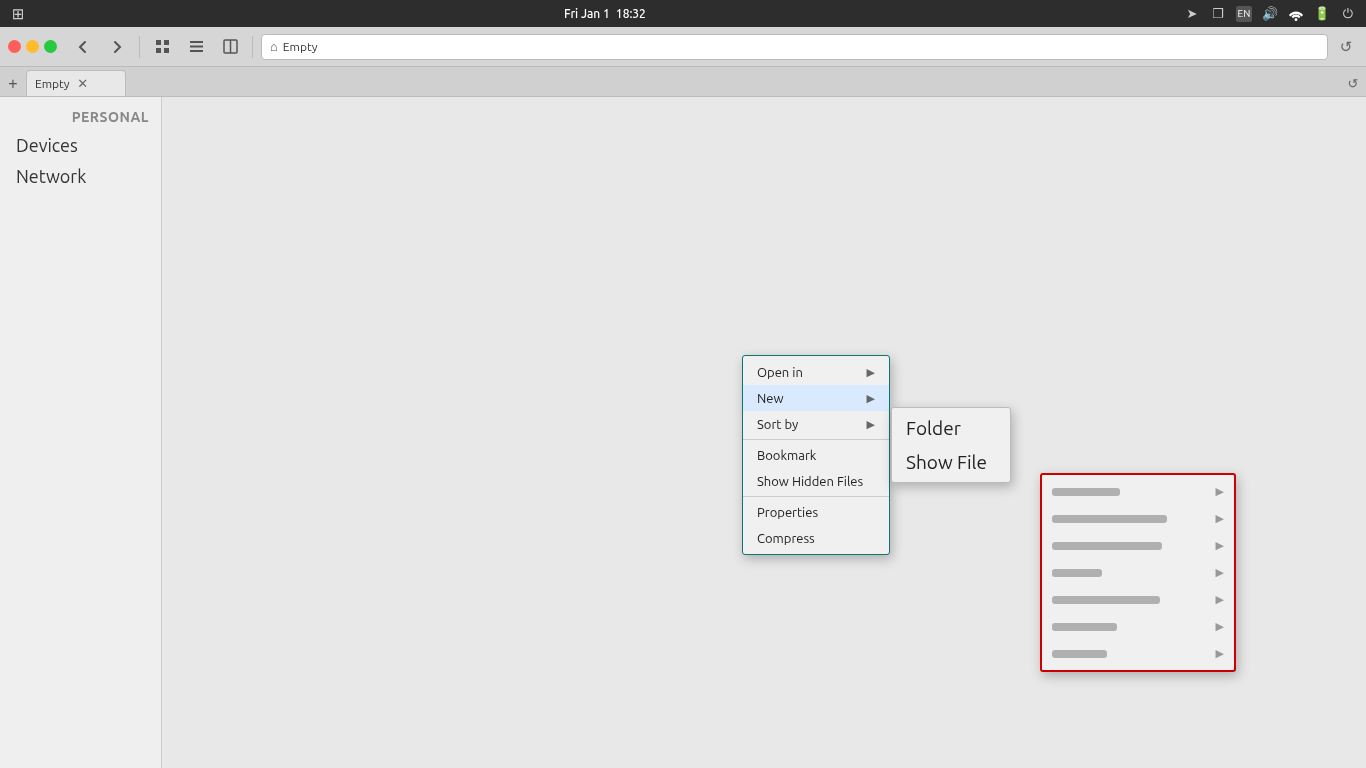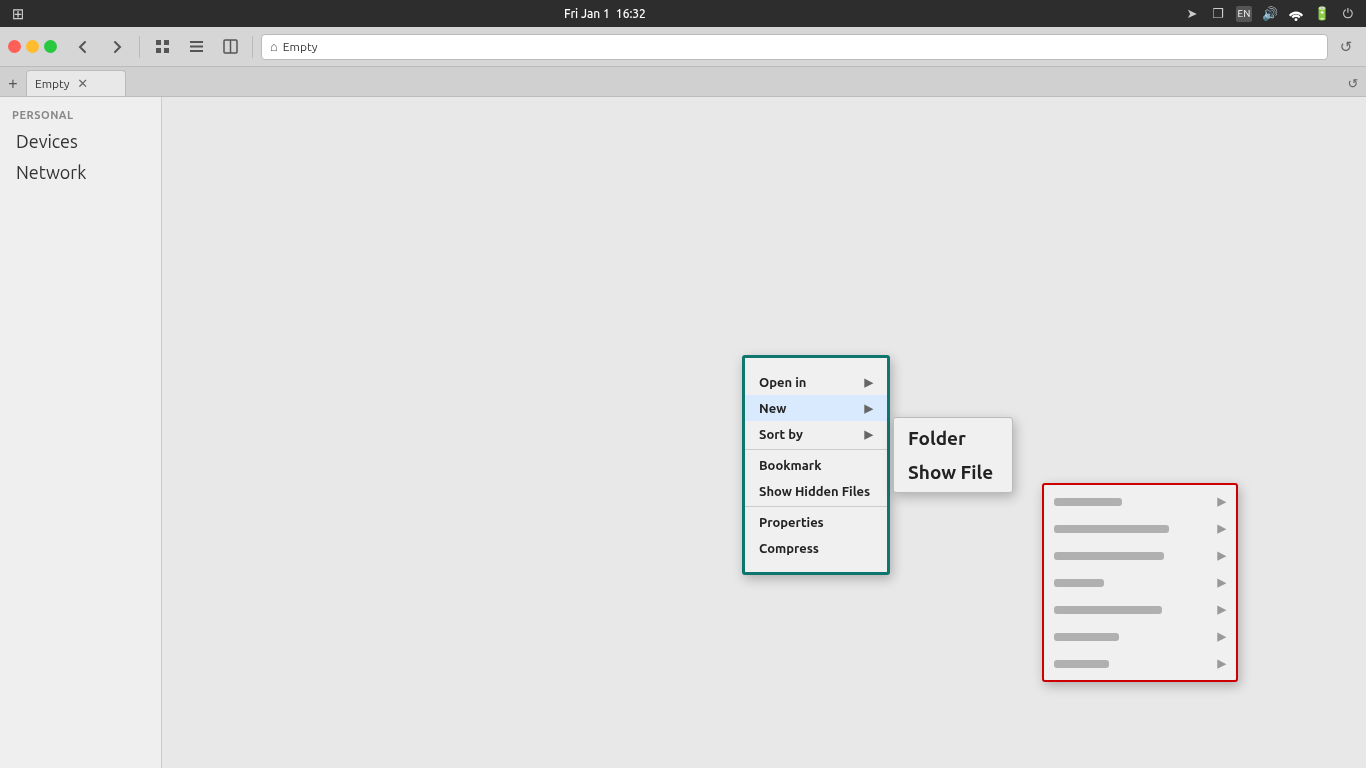"16:32" span { text: 16:32 -> 18:32 }
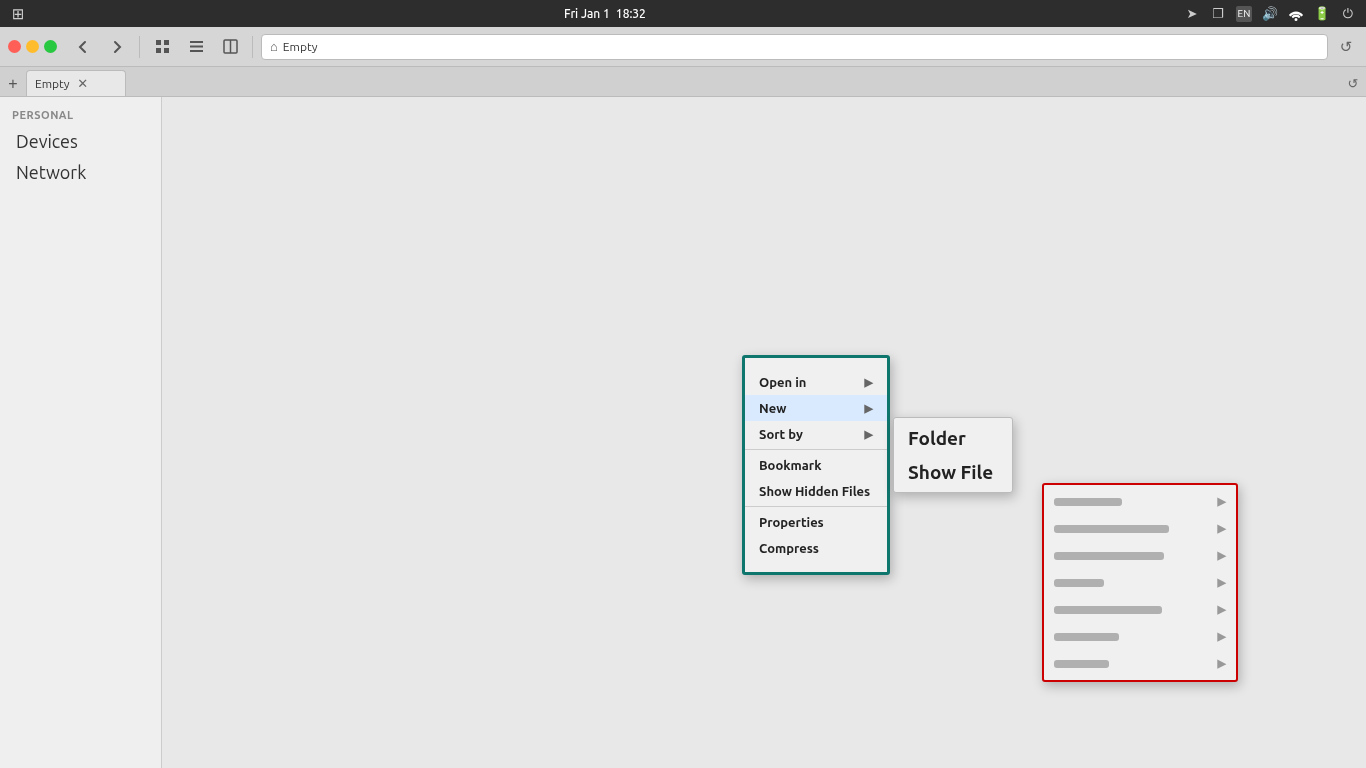"PERSONAL" .sidebar-section-label { font-size: 11px -> 14px; text-align: none -> right }
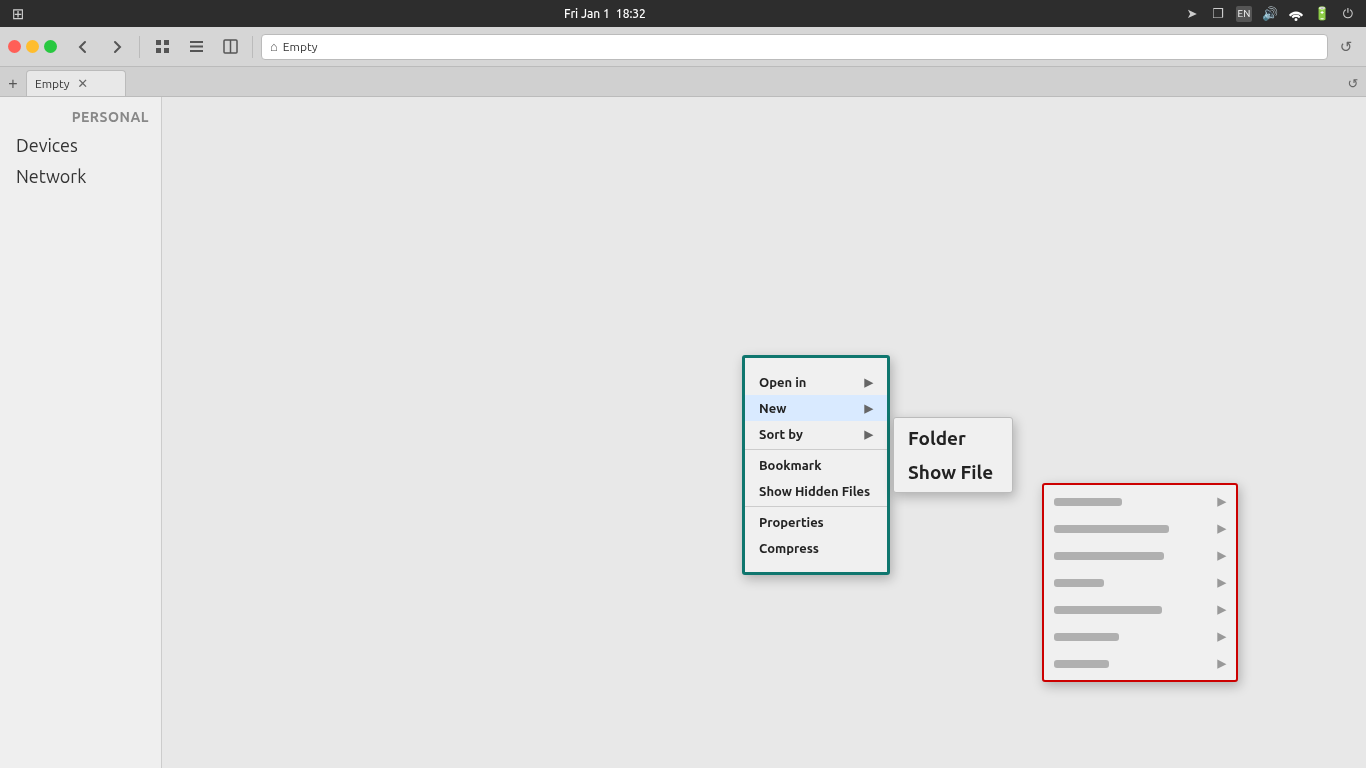"Open in" .context-menu { border: 3px solid #0f766e -> 1px solid #0f766e; font-weight: bold -> none; padding: 11px 0 -> 3px 0 }
